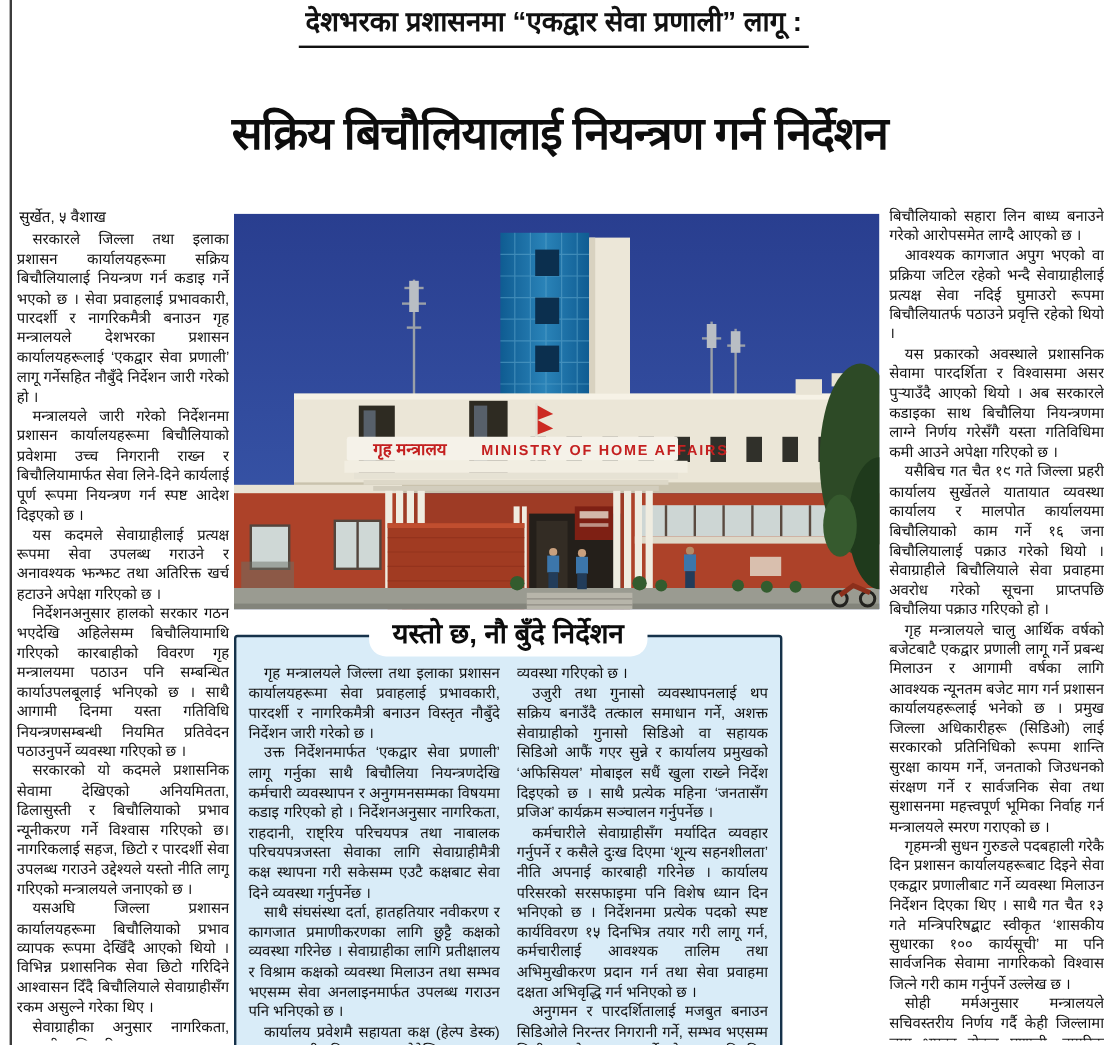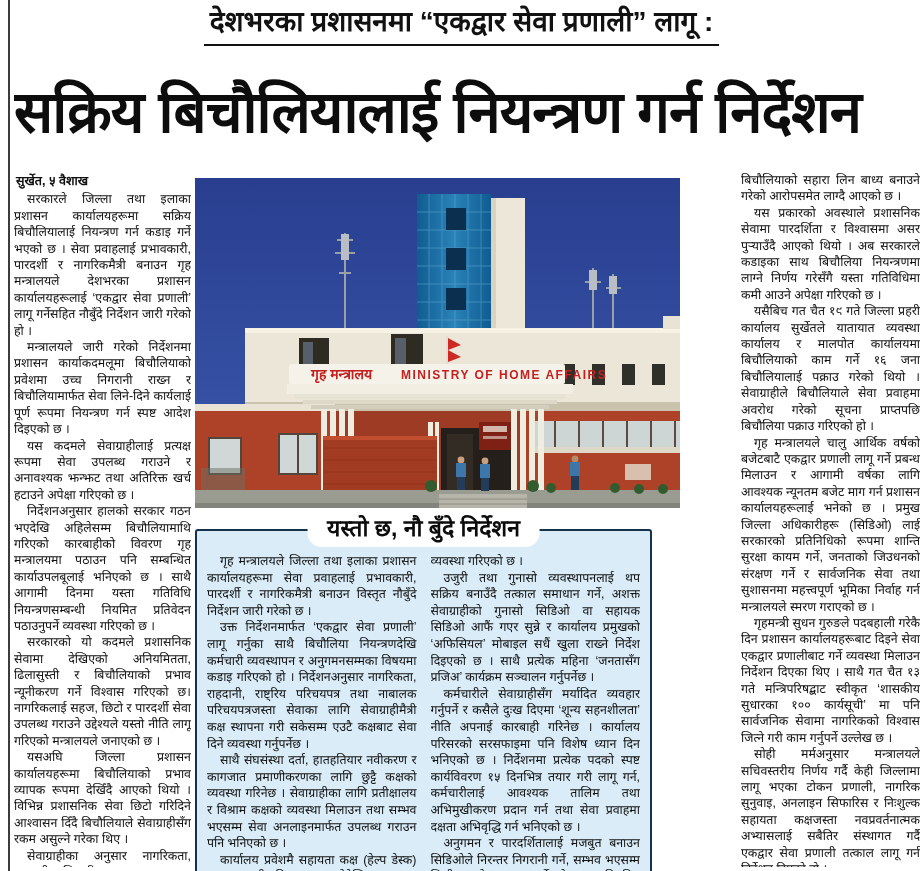"देशभरका प्रशासनमा “एकद्वार सेवा प्रणाली”" .kicker { font-size: 28px -> 23px }
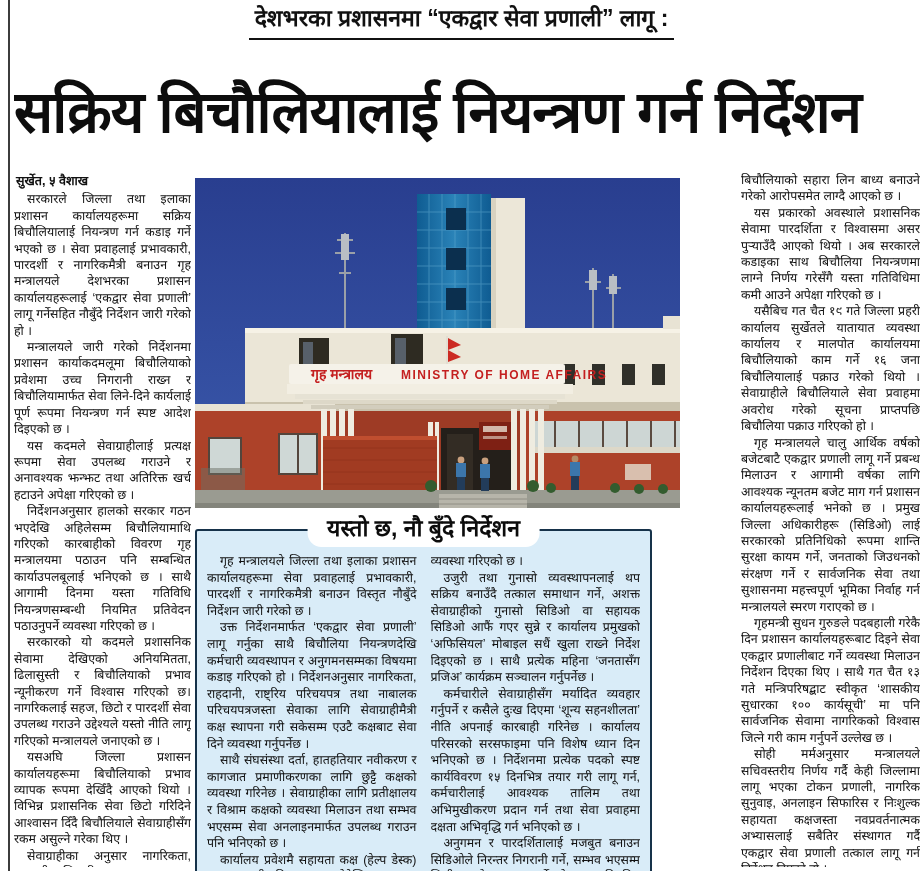"सक्रिय बिचौलियालाई नियन्त्रण गर्न" .headline { font-size: 58px -> 38px; text-align: none -> center }
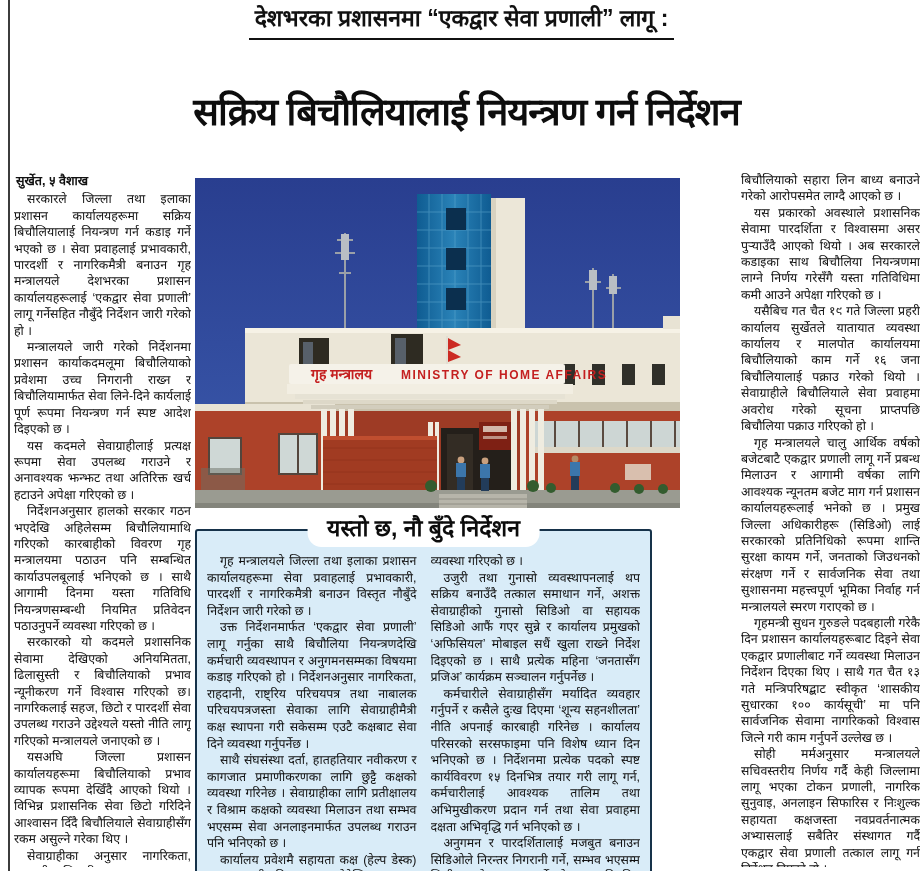"सुर्खेत, ५ वैशाख" .dateline { font-weight: bold -> normal }
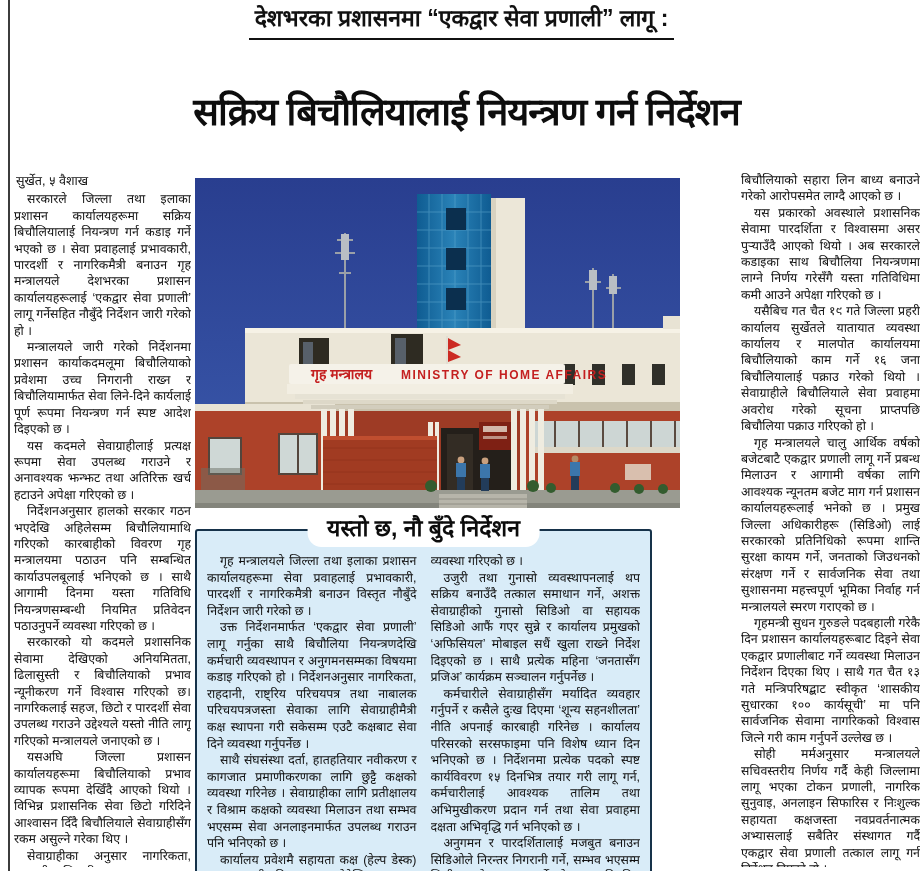"आवश्यक कागजात अपुग भएको वा" p { html: none -> <p>आवश्यक कागजात अपुग भएको वा प्रक्रिया जटिल रहेको भन्दै सेवाग्राहीलाई प्रत्यक्ष सेवा नदिई घुमाउरो रूपमा बिचौलियातर्फ पठाउने प्रवृत्ति रहेको थियो ।</p> }
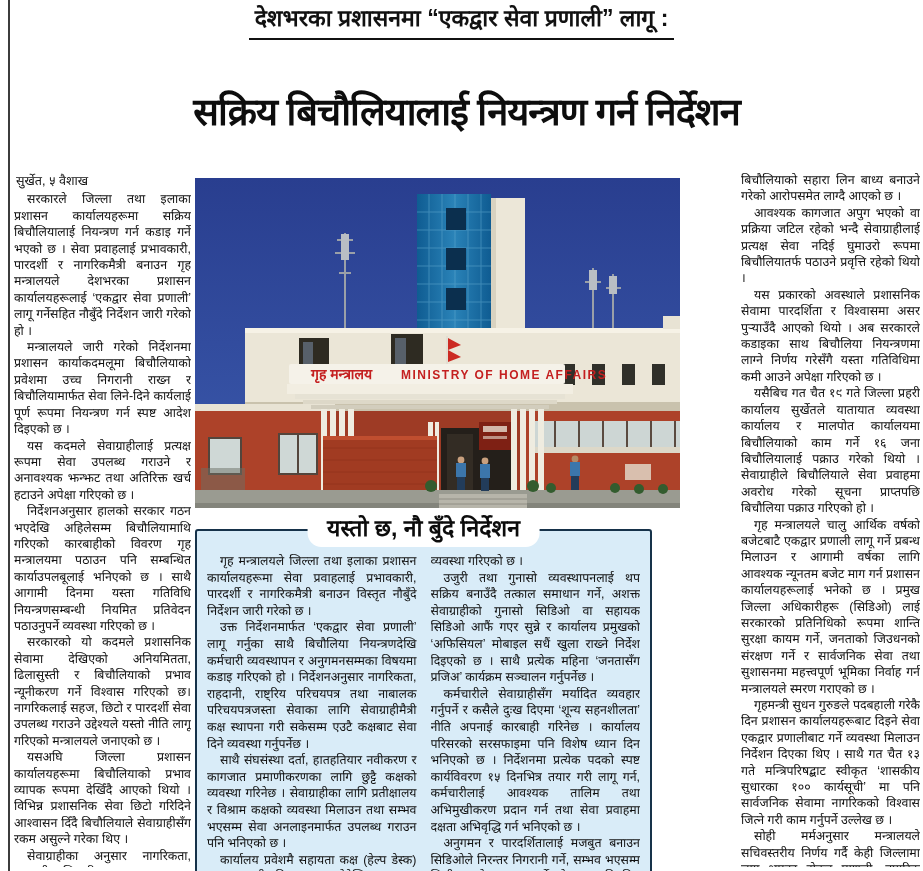"मन्त्रालयले जारी गरेको निर्देशनमा" p { text: कार्याकदमलूमा -> कार्यालयहरूमा }
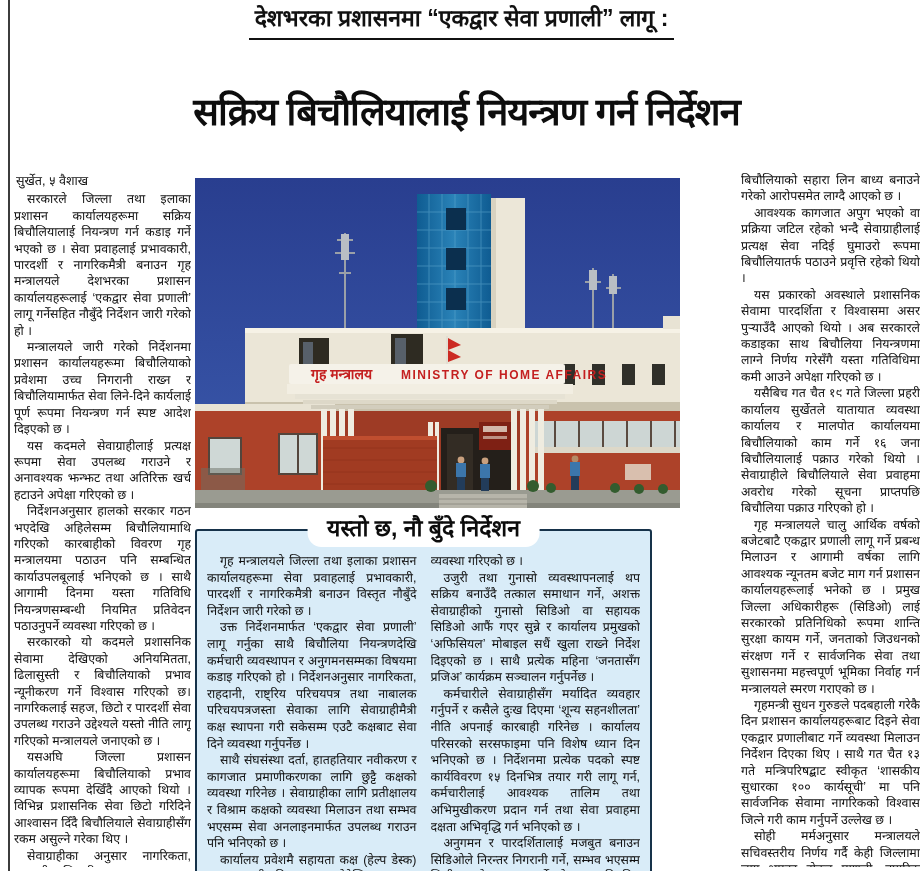"गृह मन्त्रालय" #photo { width: 485px -> 538px }
